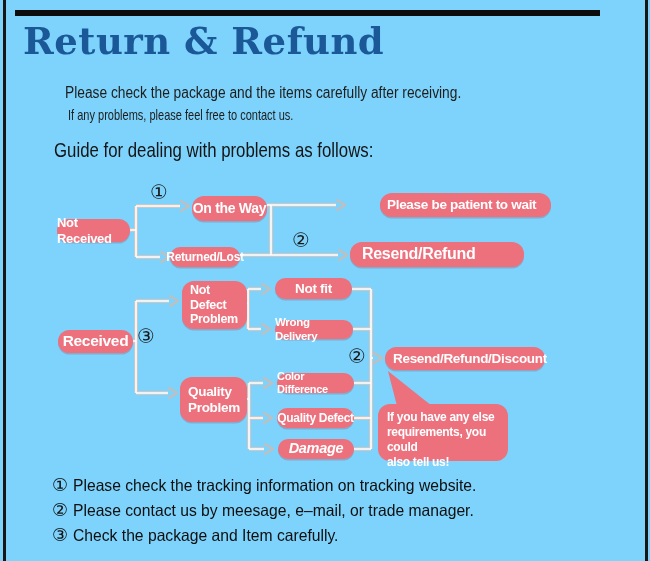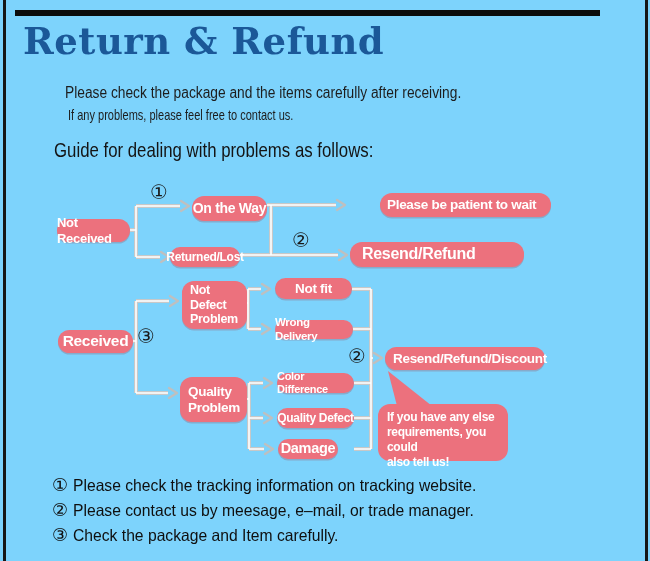"Damage" div.node { font-style: none -> italic; width: 60px -> 76px }
